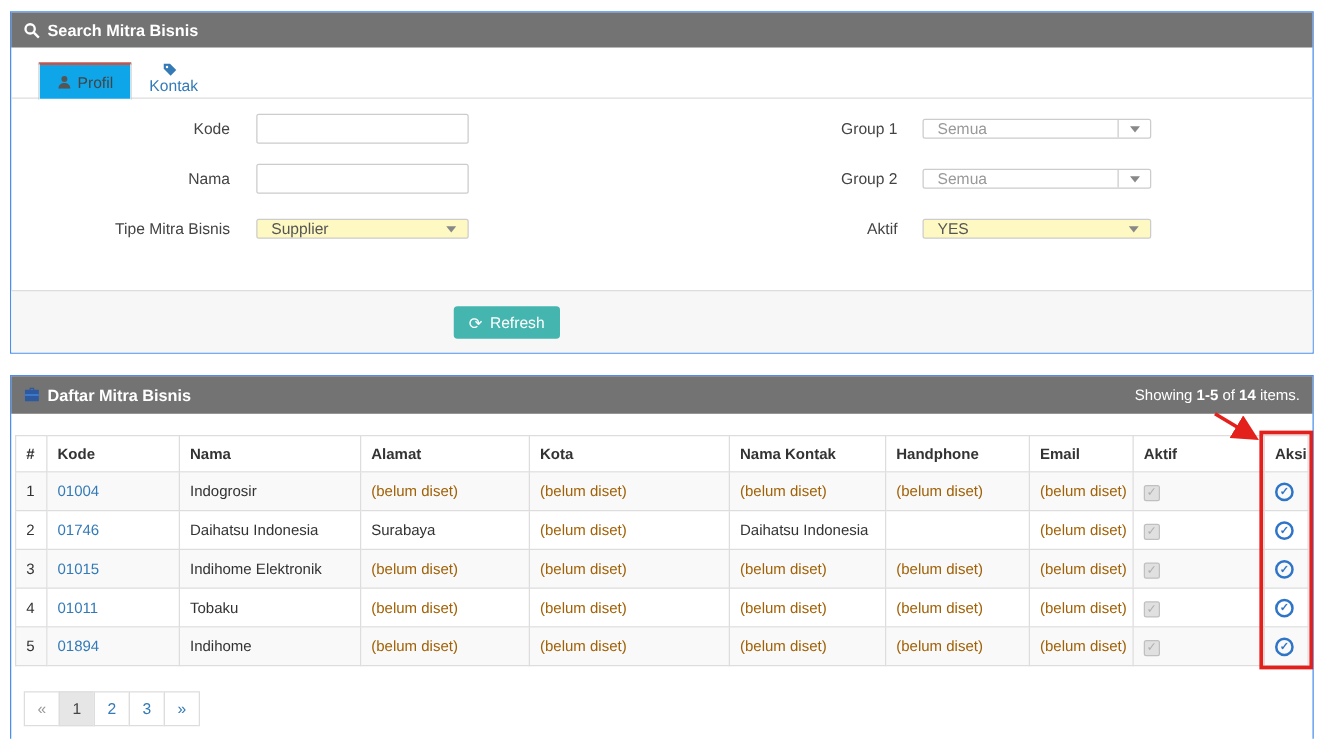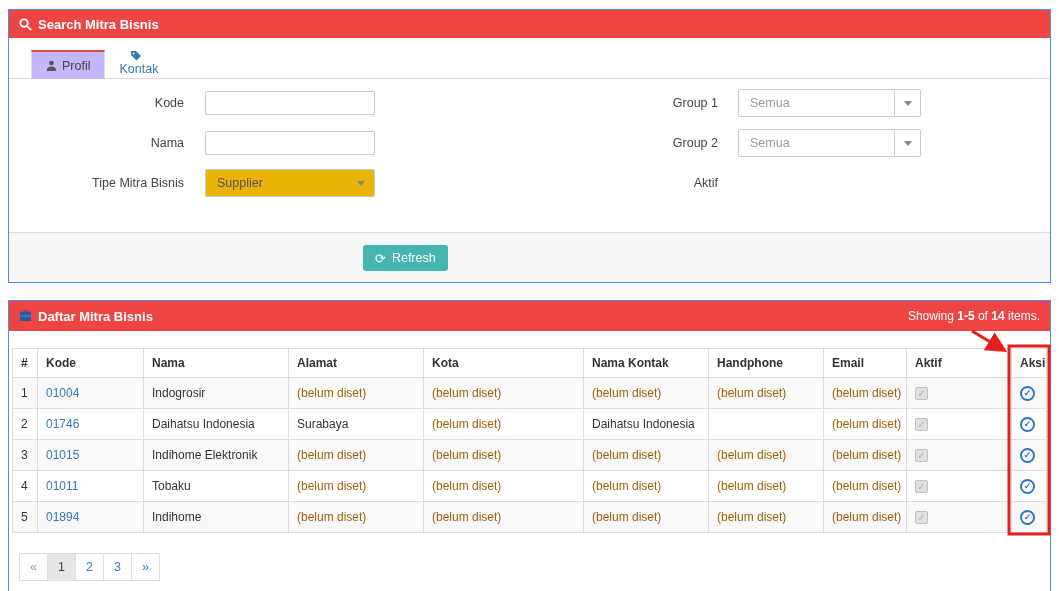"Search Mitra Bisnis" .panel-heading { background: #ef4444 -> #737373 }
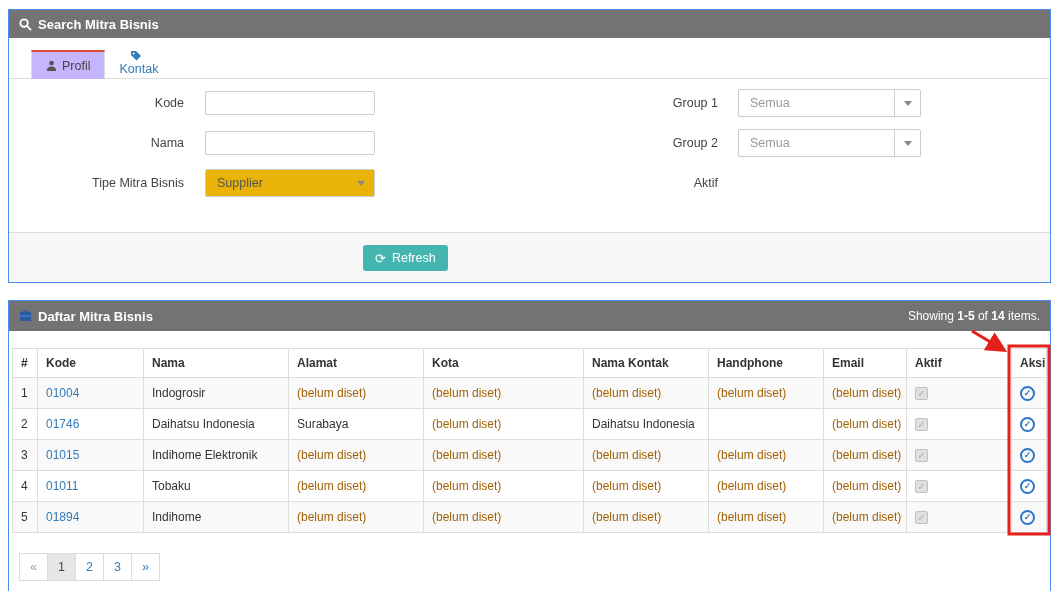"Profil" .tab.active { background: #c4b5fd -> #0ea5e9 }
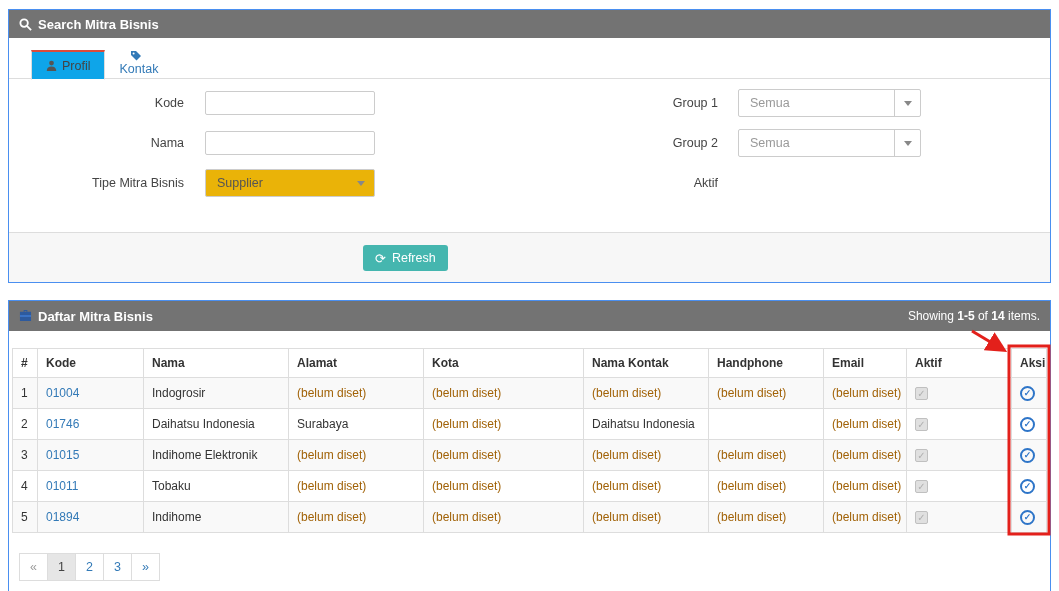"Semua" .sel { height: 28px -> 16px }
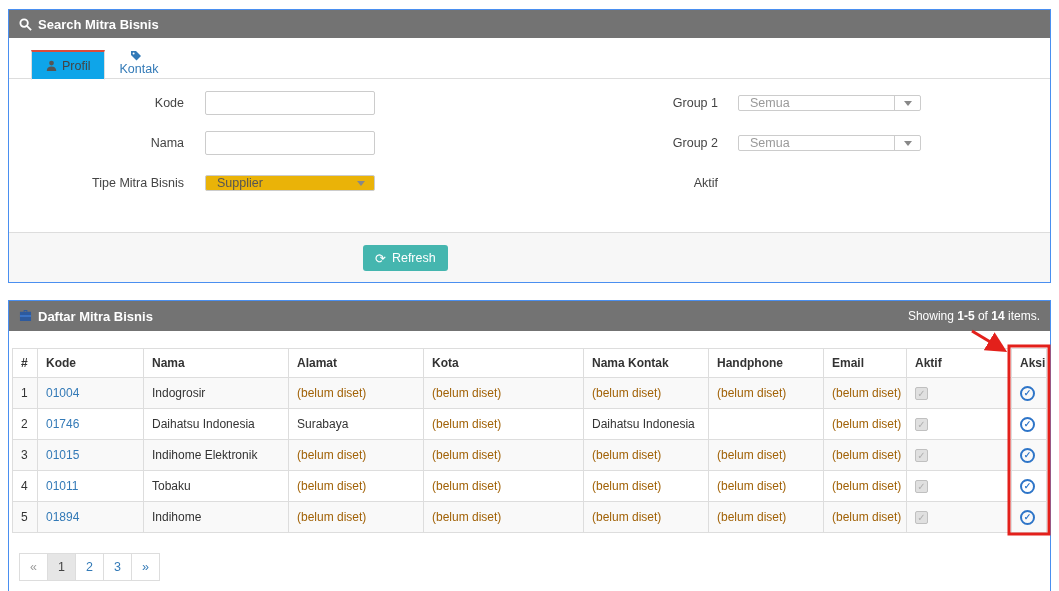"Supplier" .sel-grey { background: #eab308 -> #fef9c3 }
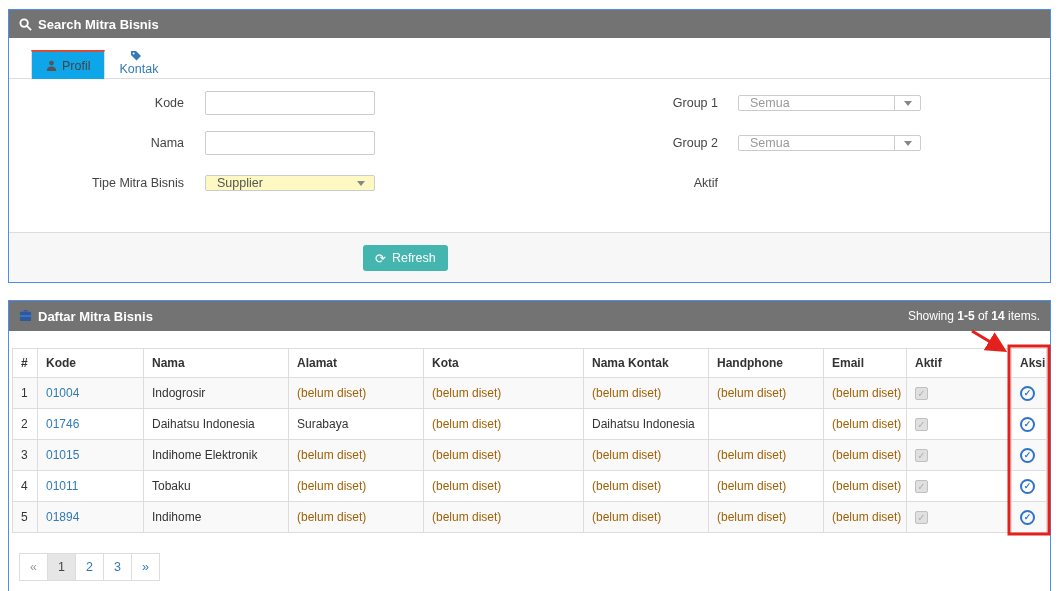"YES" div.sel { html: none -> <div> <span>YES</span> <span> <span></span> </span> </div> }
